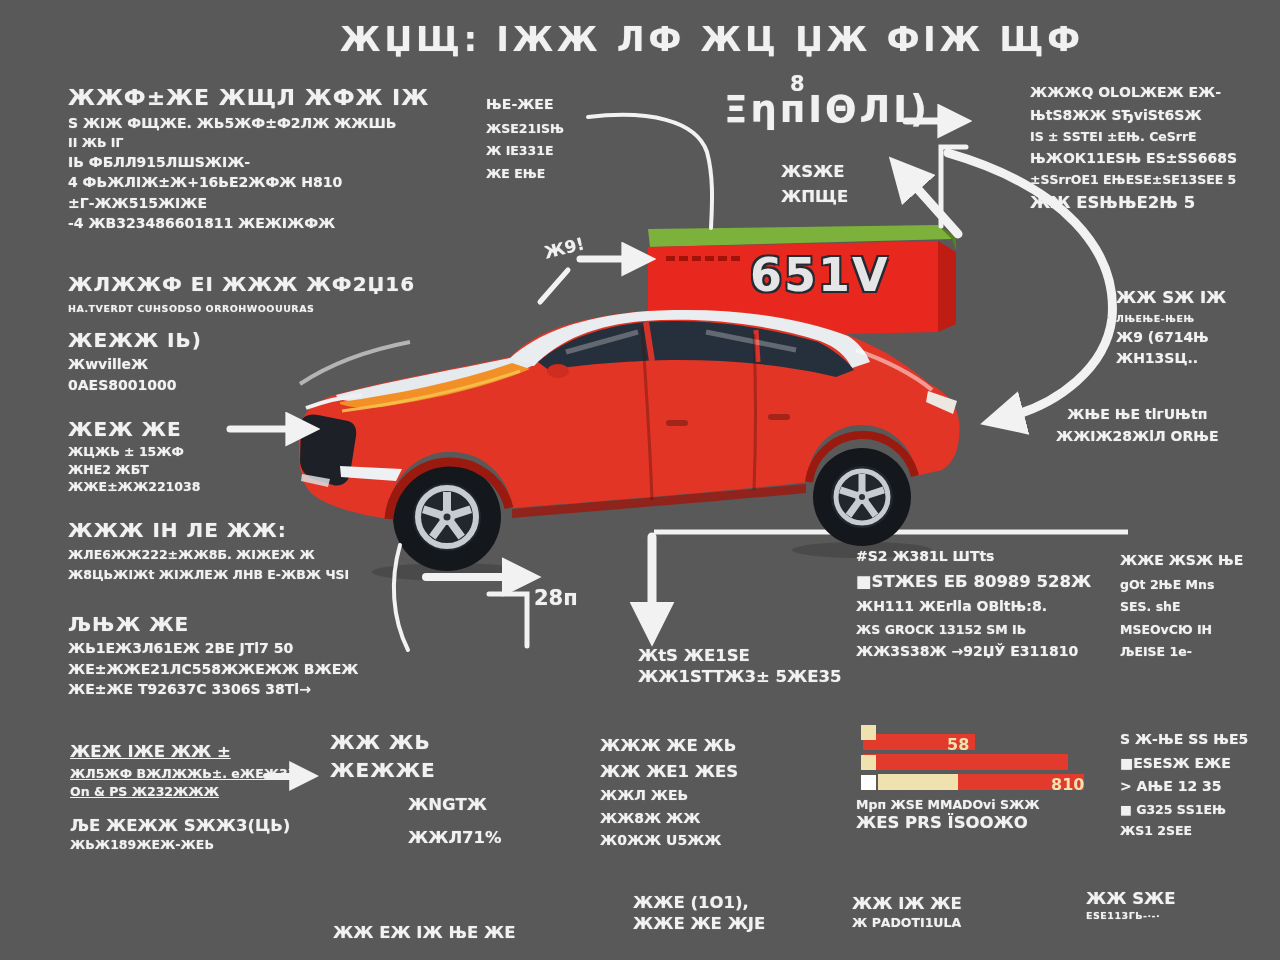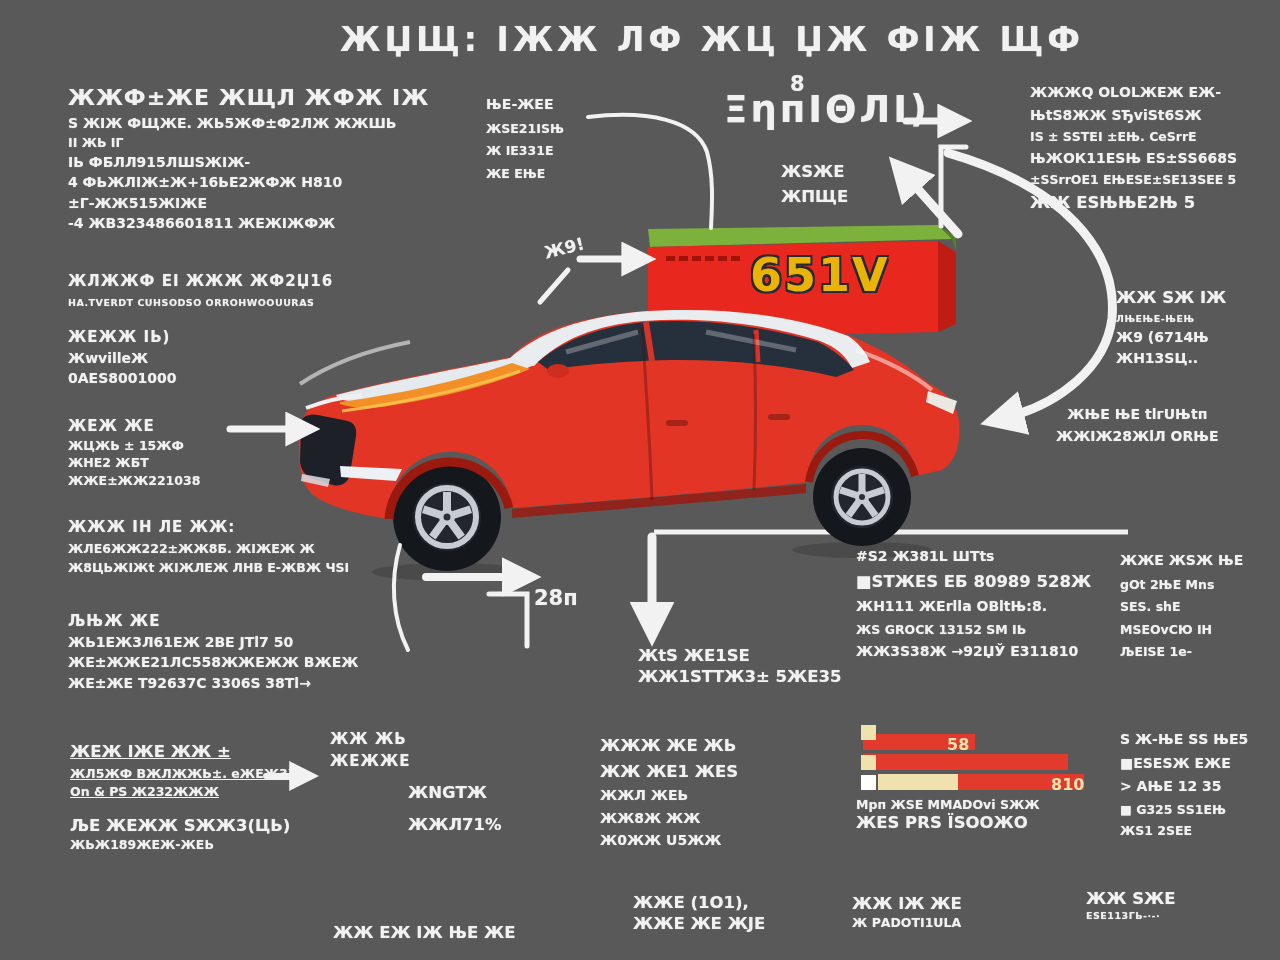"ЖЛЖЖФ ЕІ ЖЖЖ ЖФ2Џ16" .h2 { font-size: 15px -> 20px }
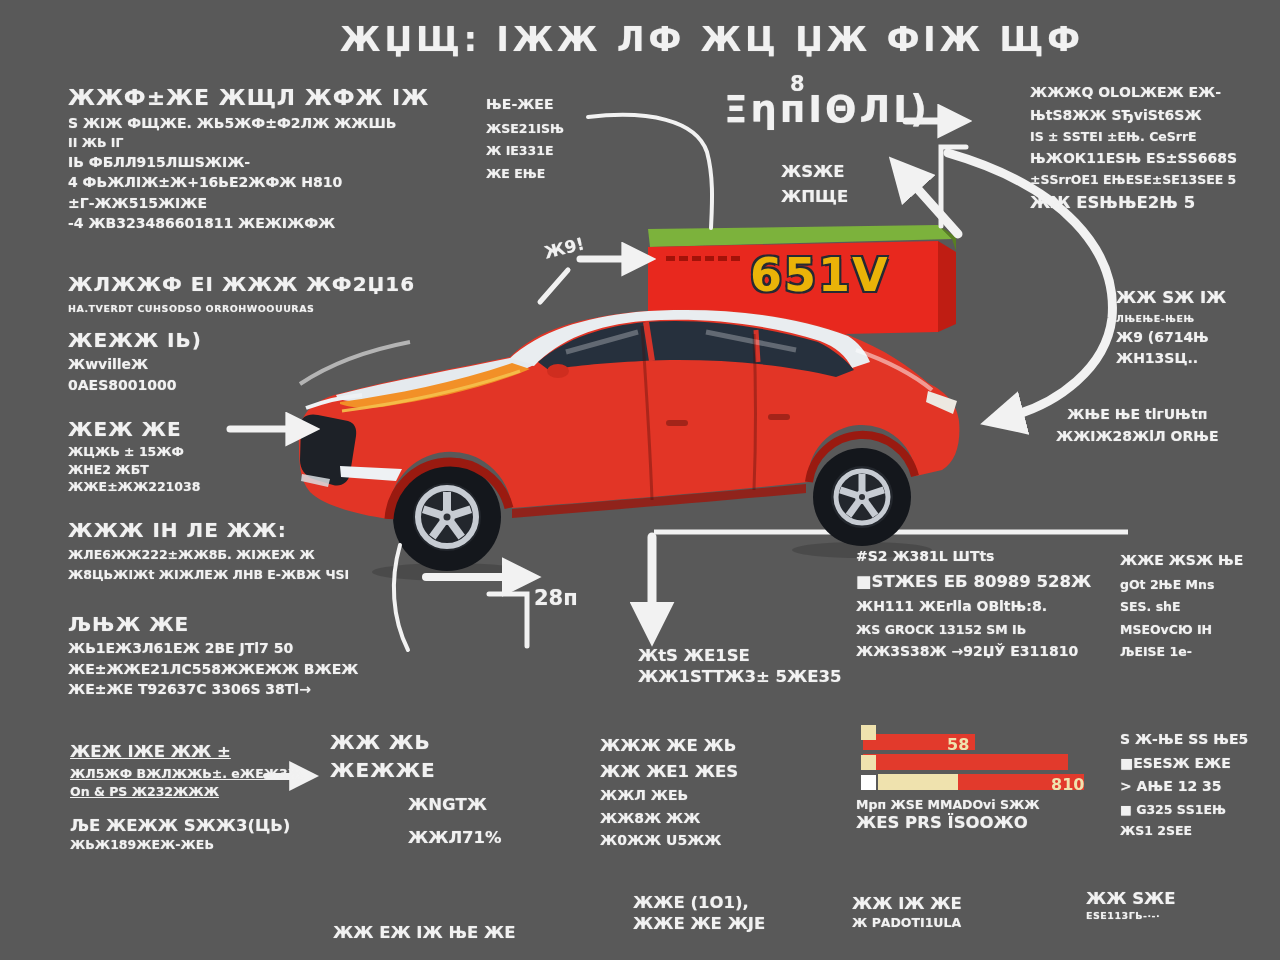"651V" #boxLabel { color: #eab308 -> #e5e5e5 }
